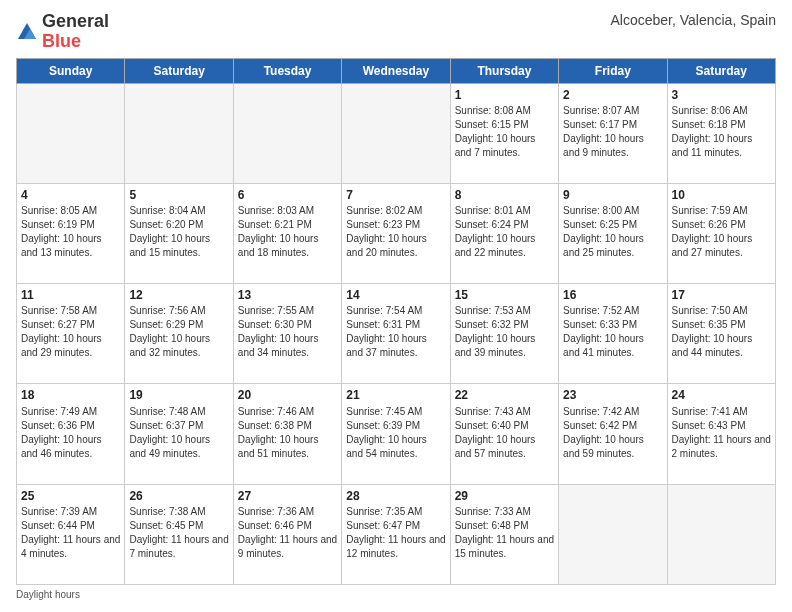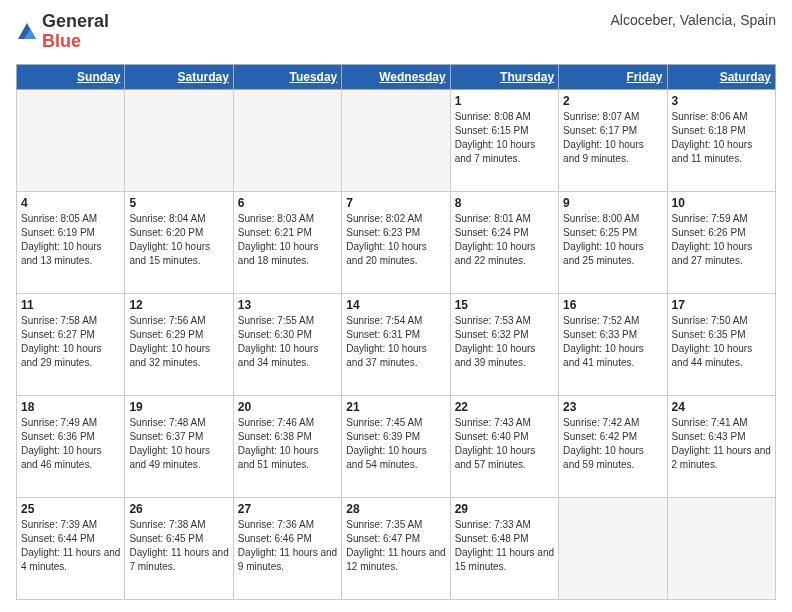"General" .header { margin-bottom: 12px -> 6px }
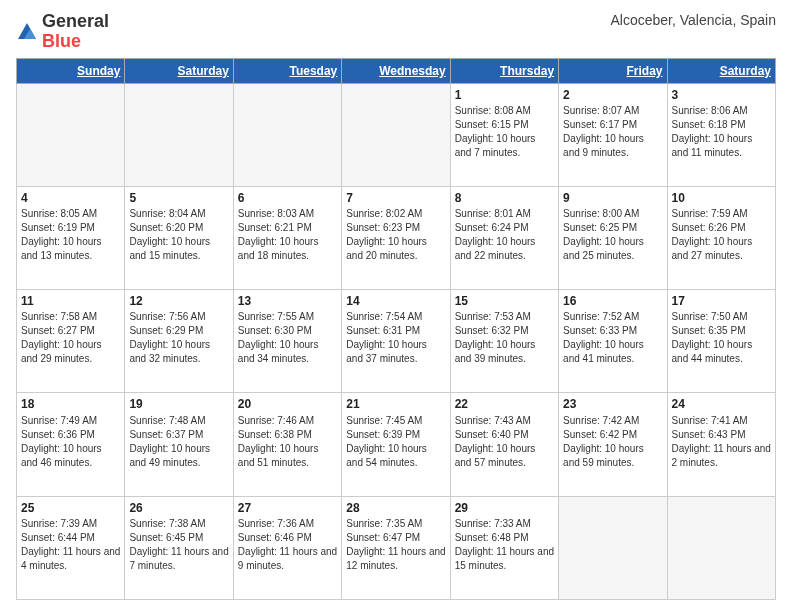"Sunday" .calendar th { text-align: right -> center; text-decoration: underline -> none }
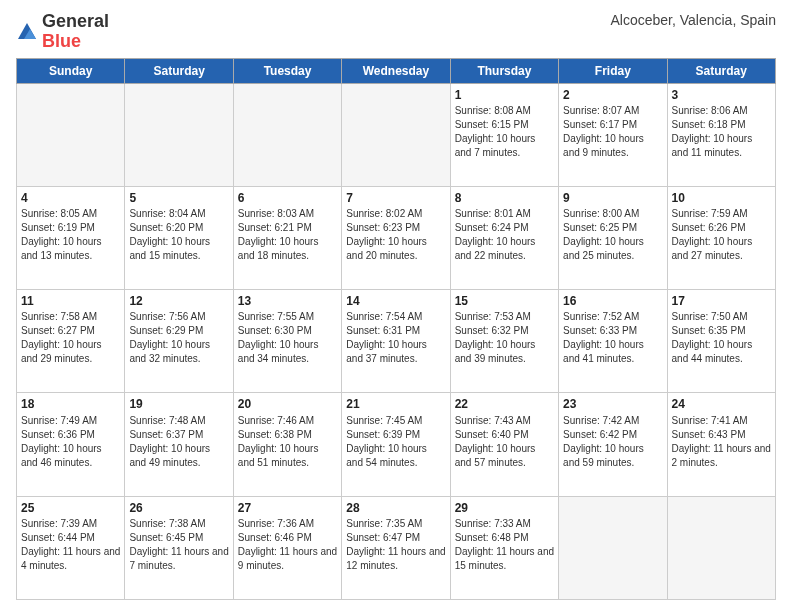"Daylight hours" div.footer { html: none -> <div> <span>Daylight hours</span> </div> }
